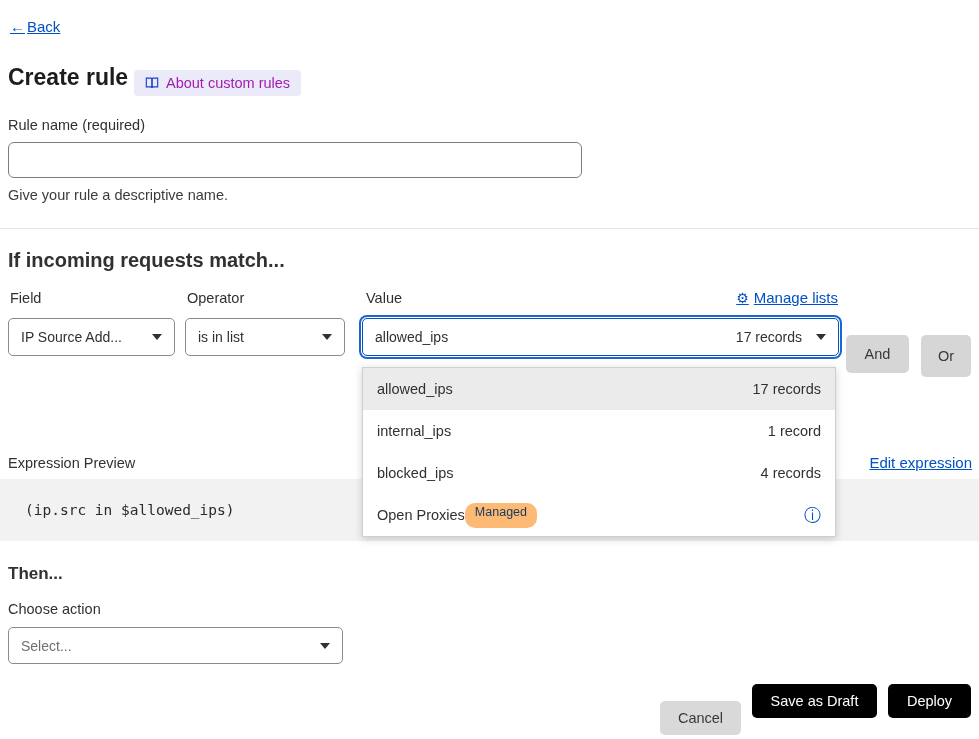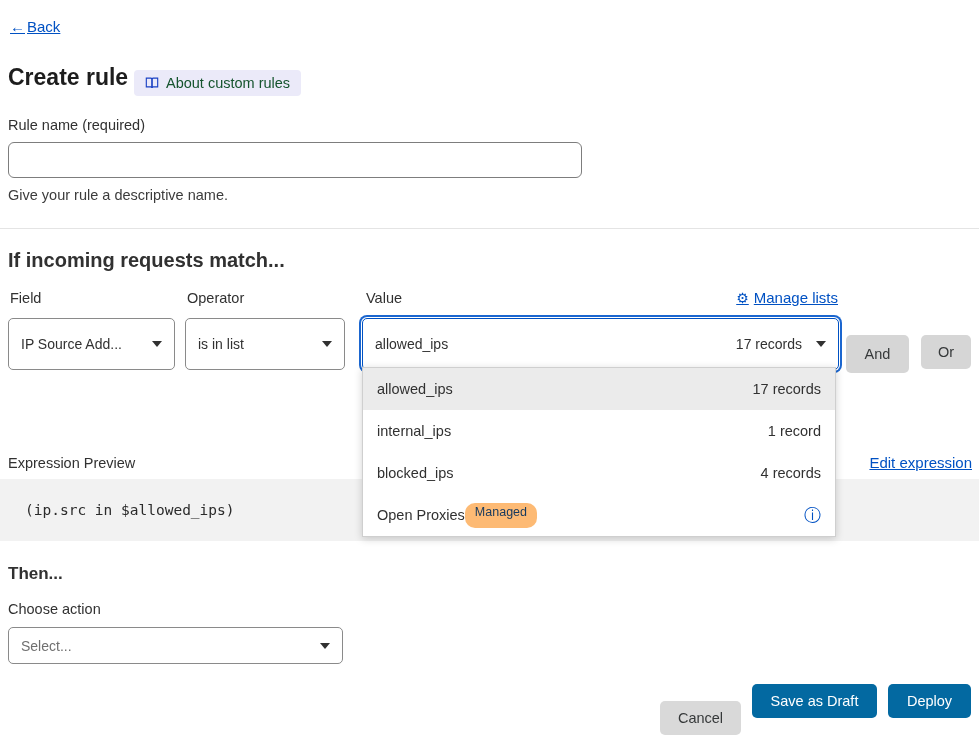"About custom rules" .chip { color: #14532d -> #a21caf }
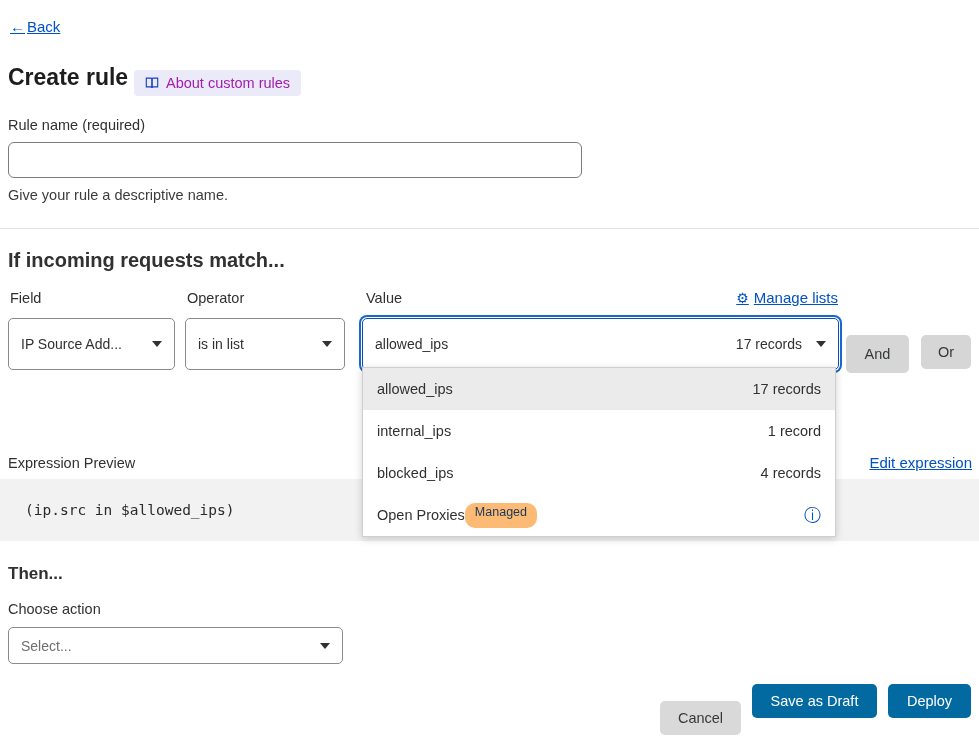"IP Source Add..." .select { height: 52px -> 38px }
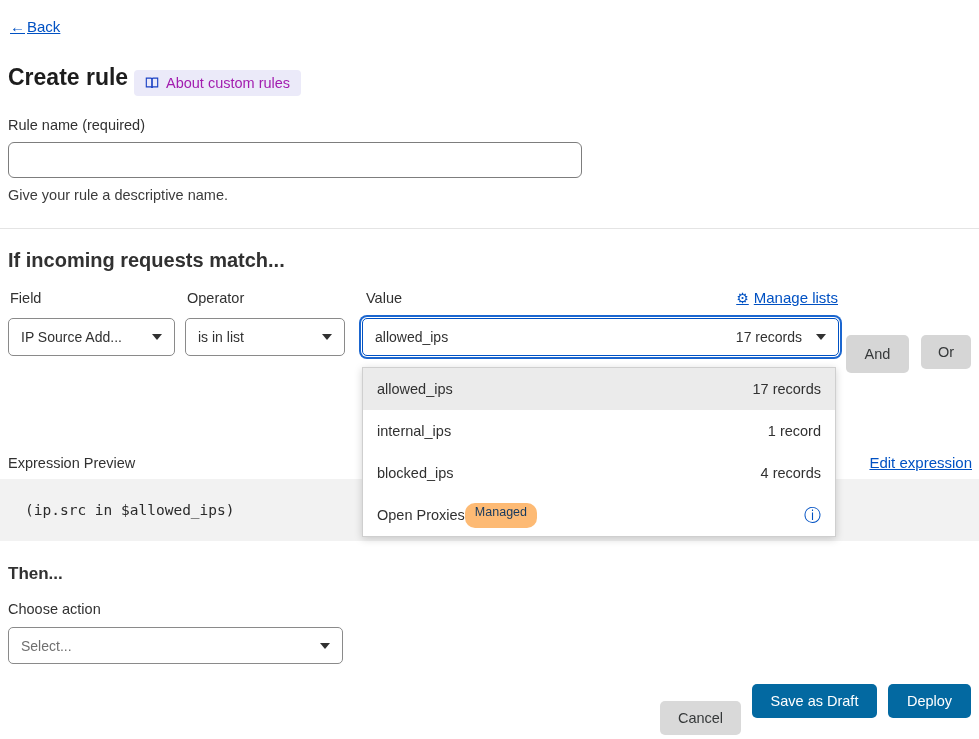"Or" .or-button { height: 34px -> 42px }
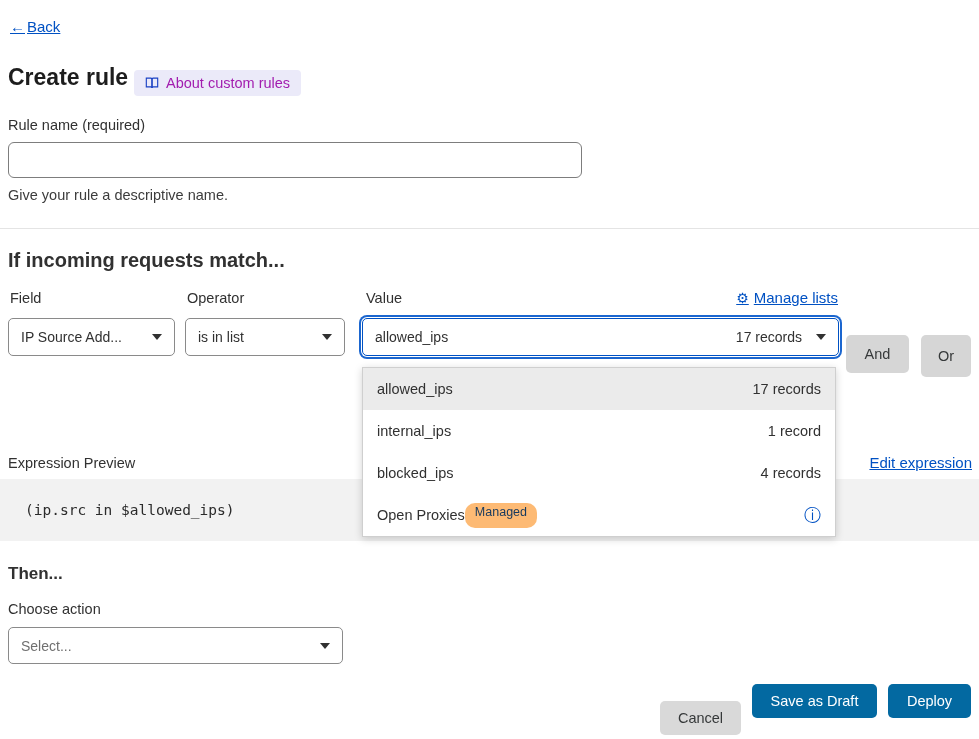"Save as Draft" .btn-blue { background: #0369a1 -> #000000 }
